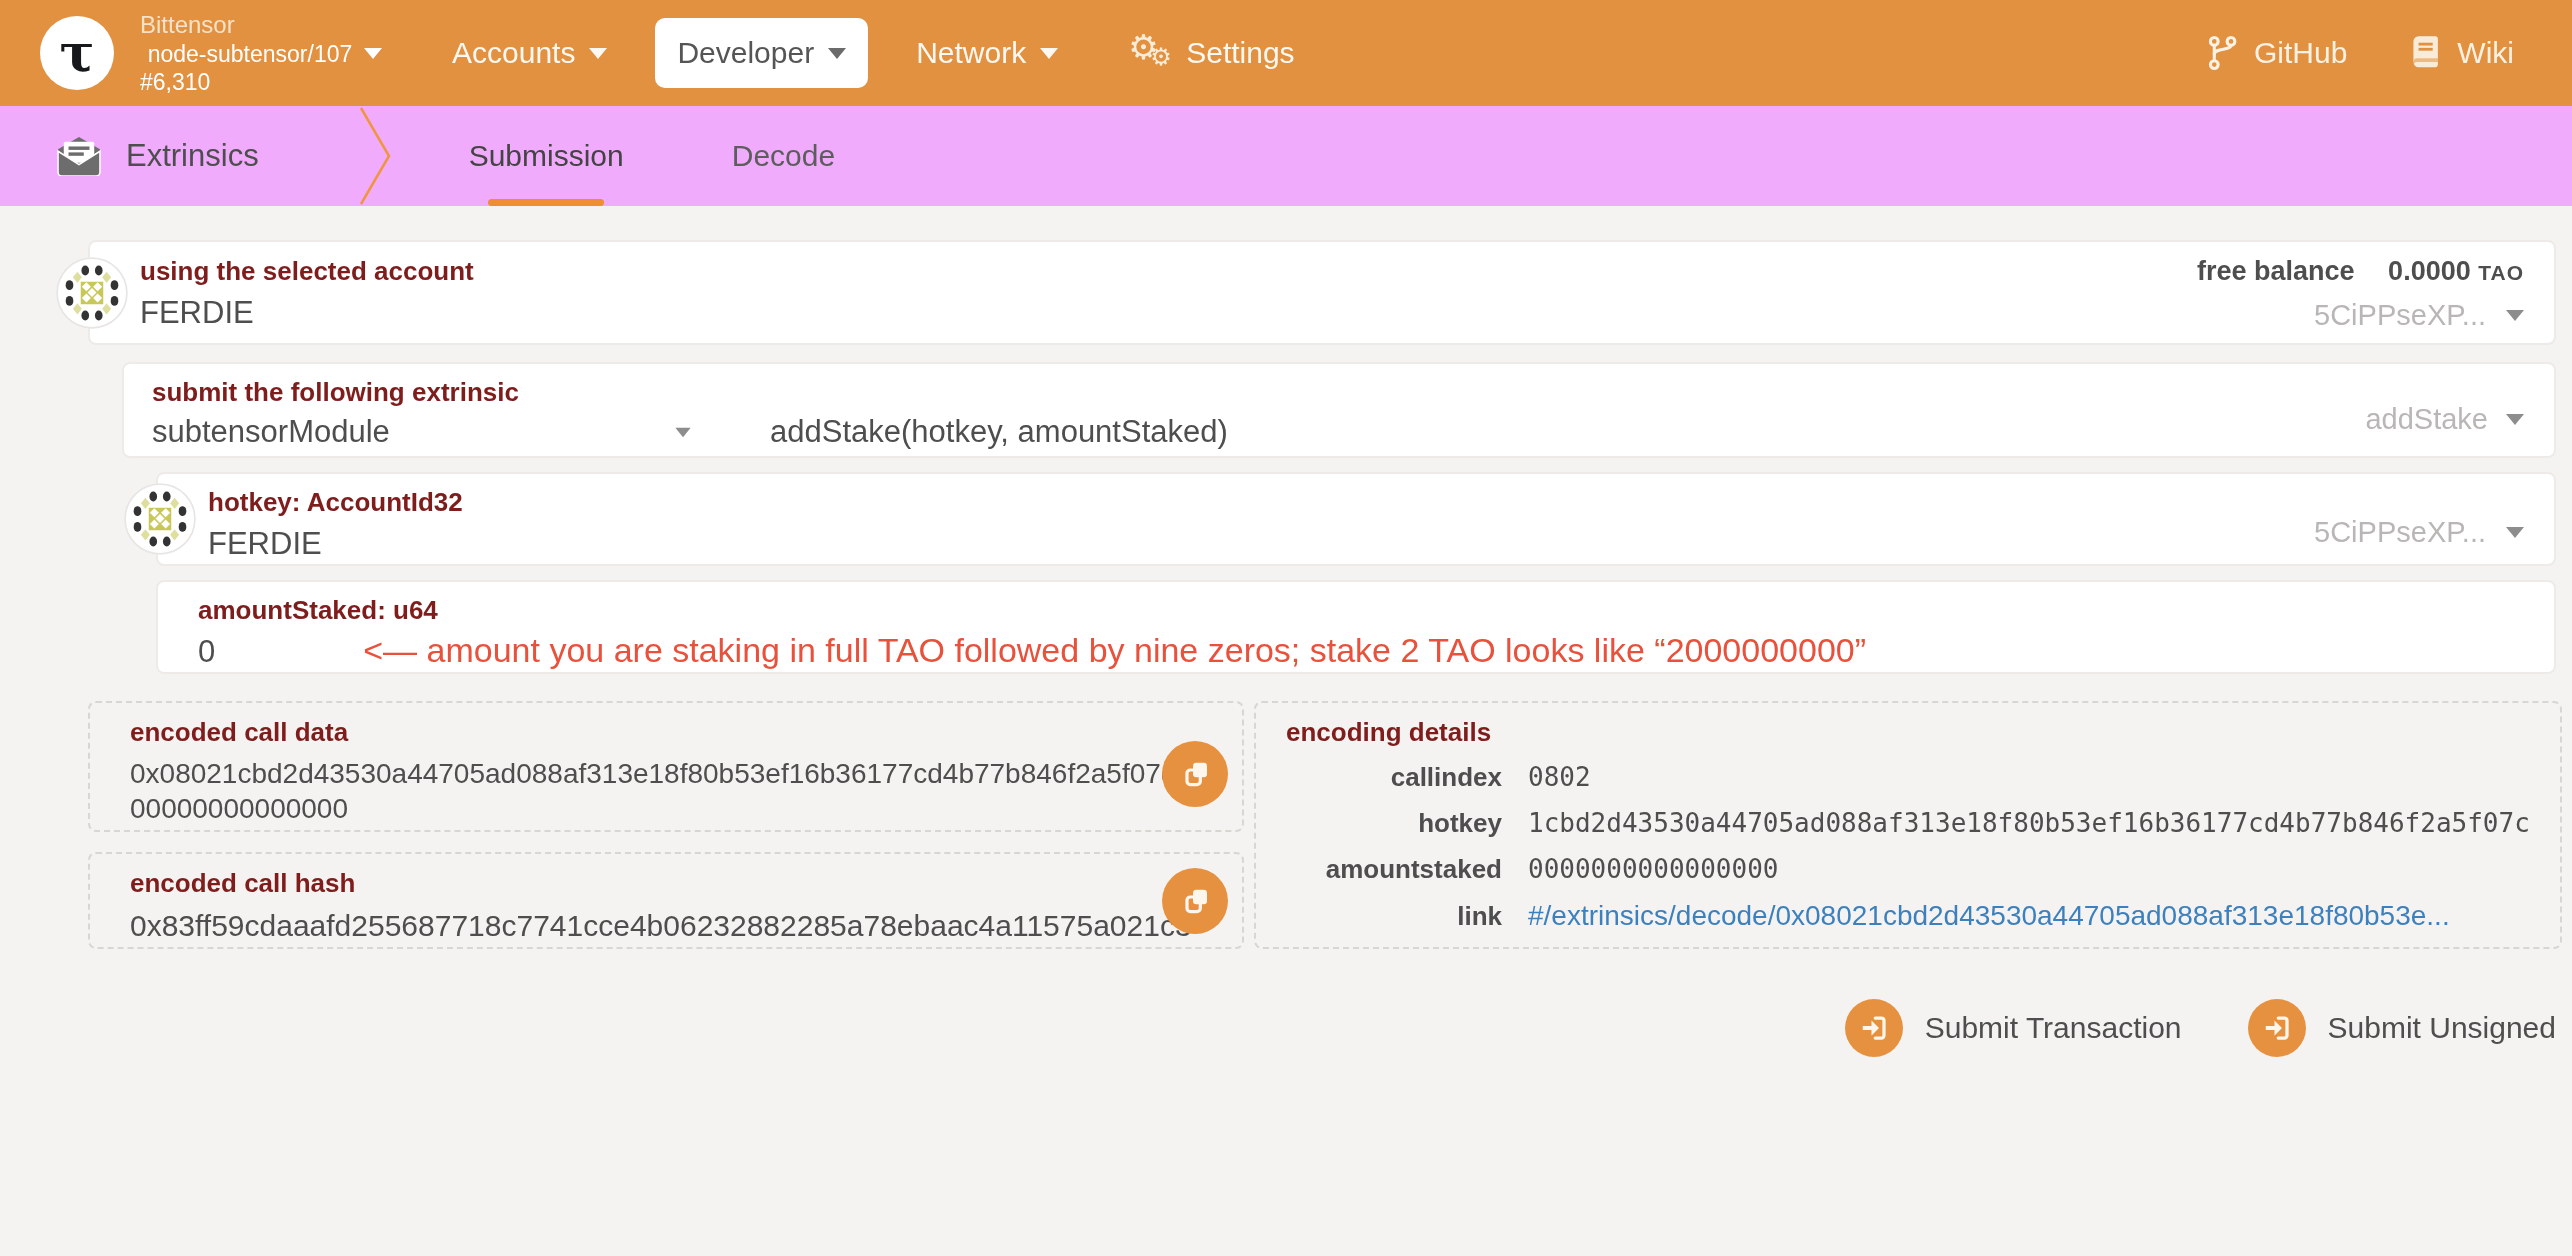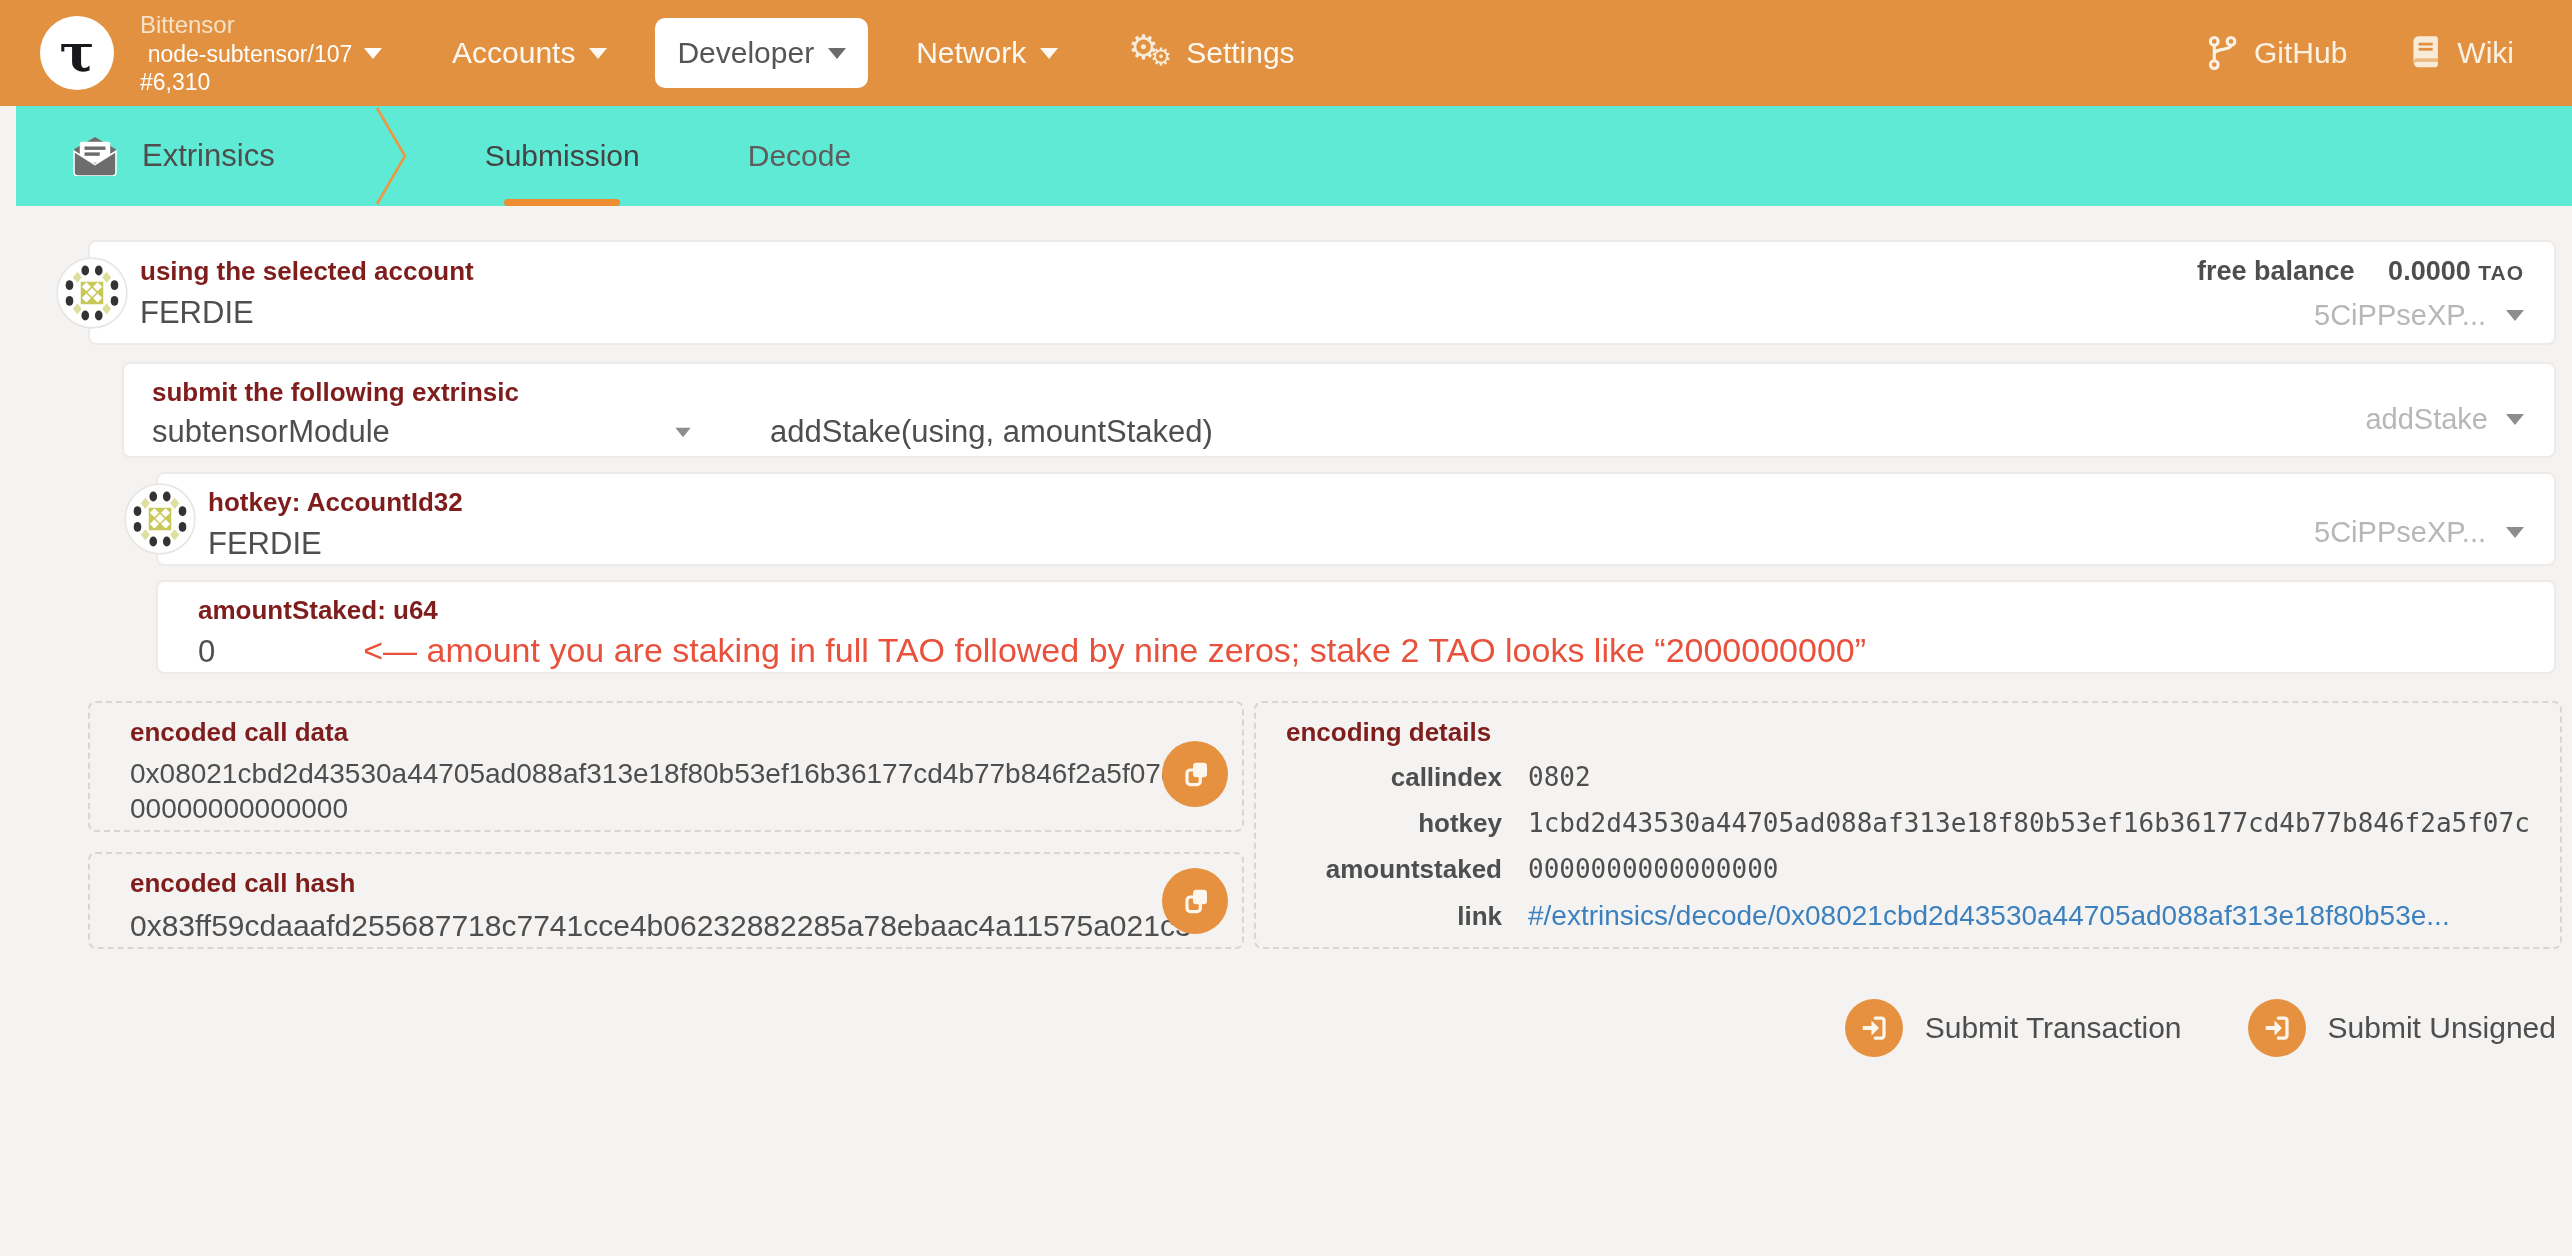"Extrinsics" .tabbar { background: #5eead4 -> #f0abfc; margin-left: 16px -> none }
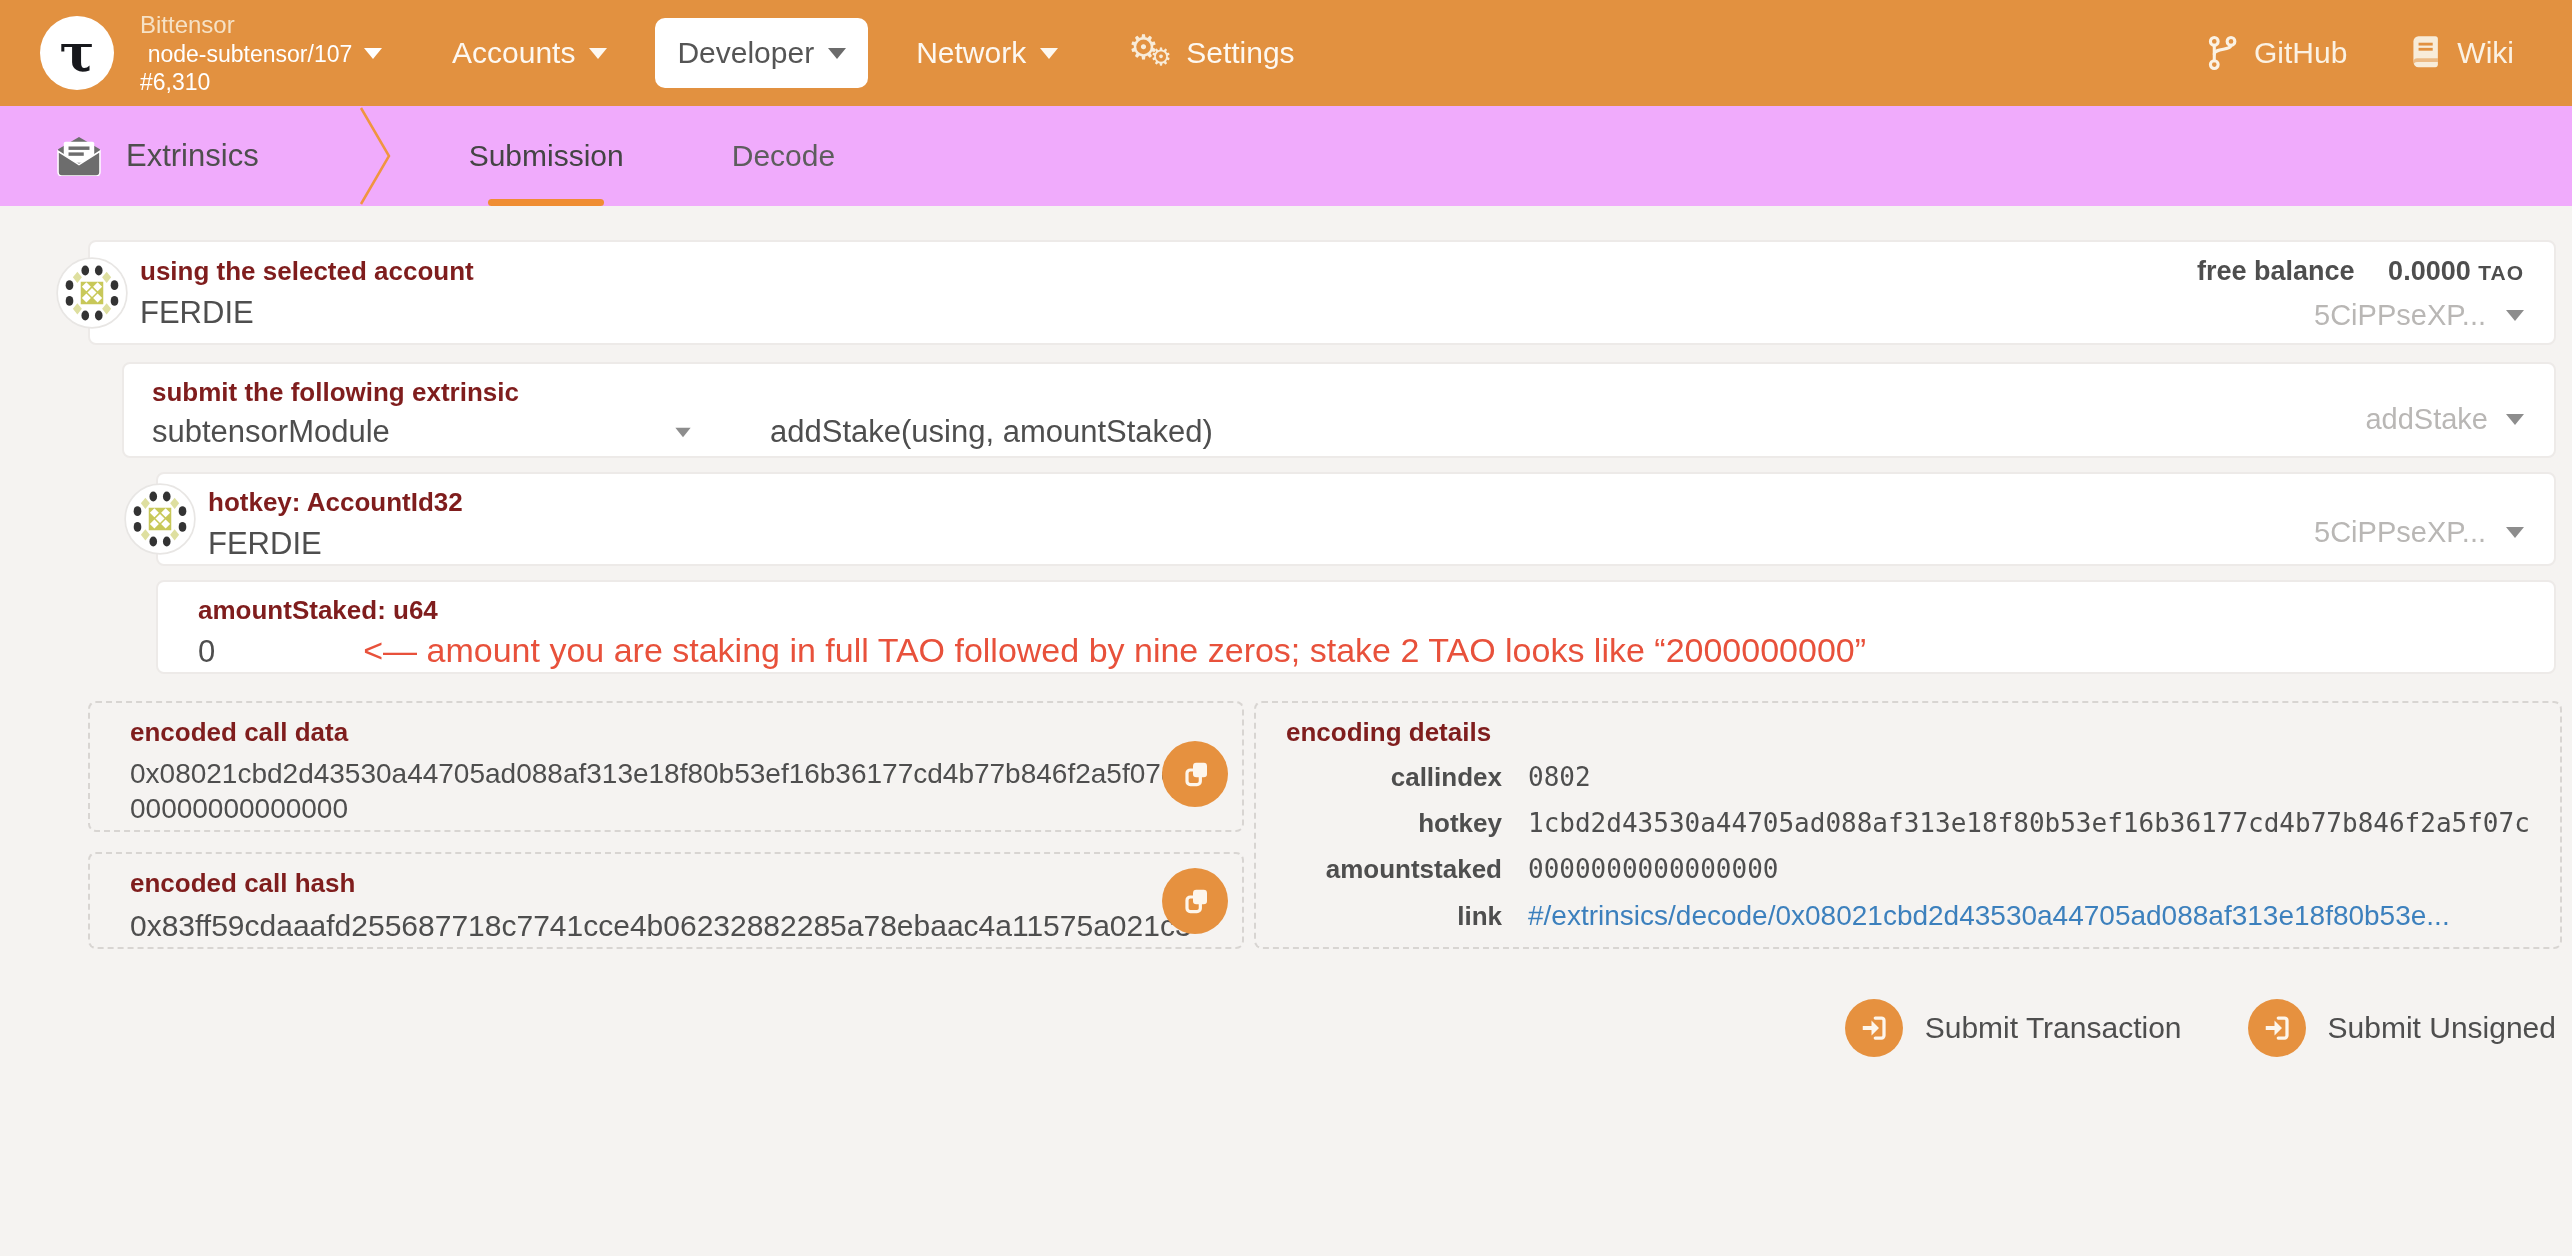"addStake(using, amountStaked)" span.signature { text: using -> hotkey }
